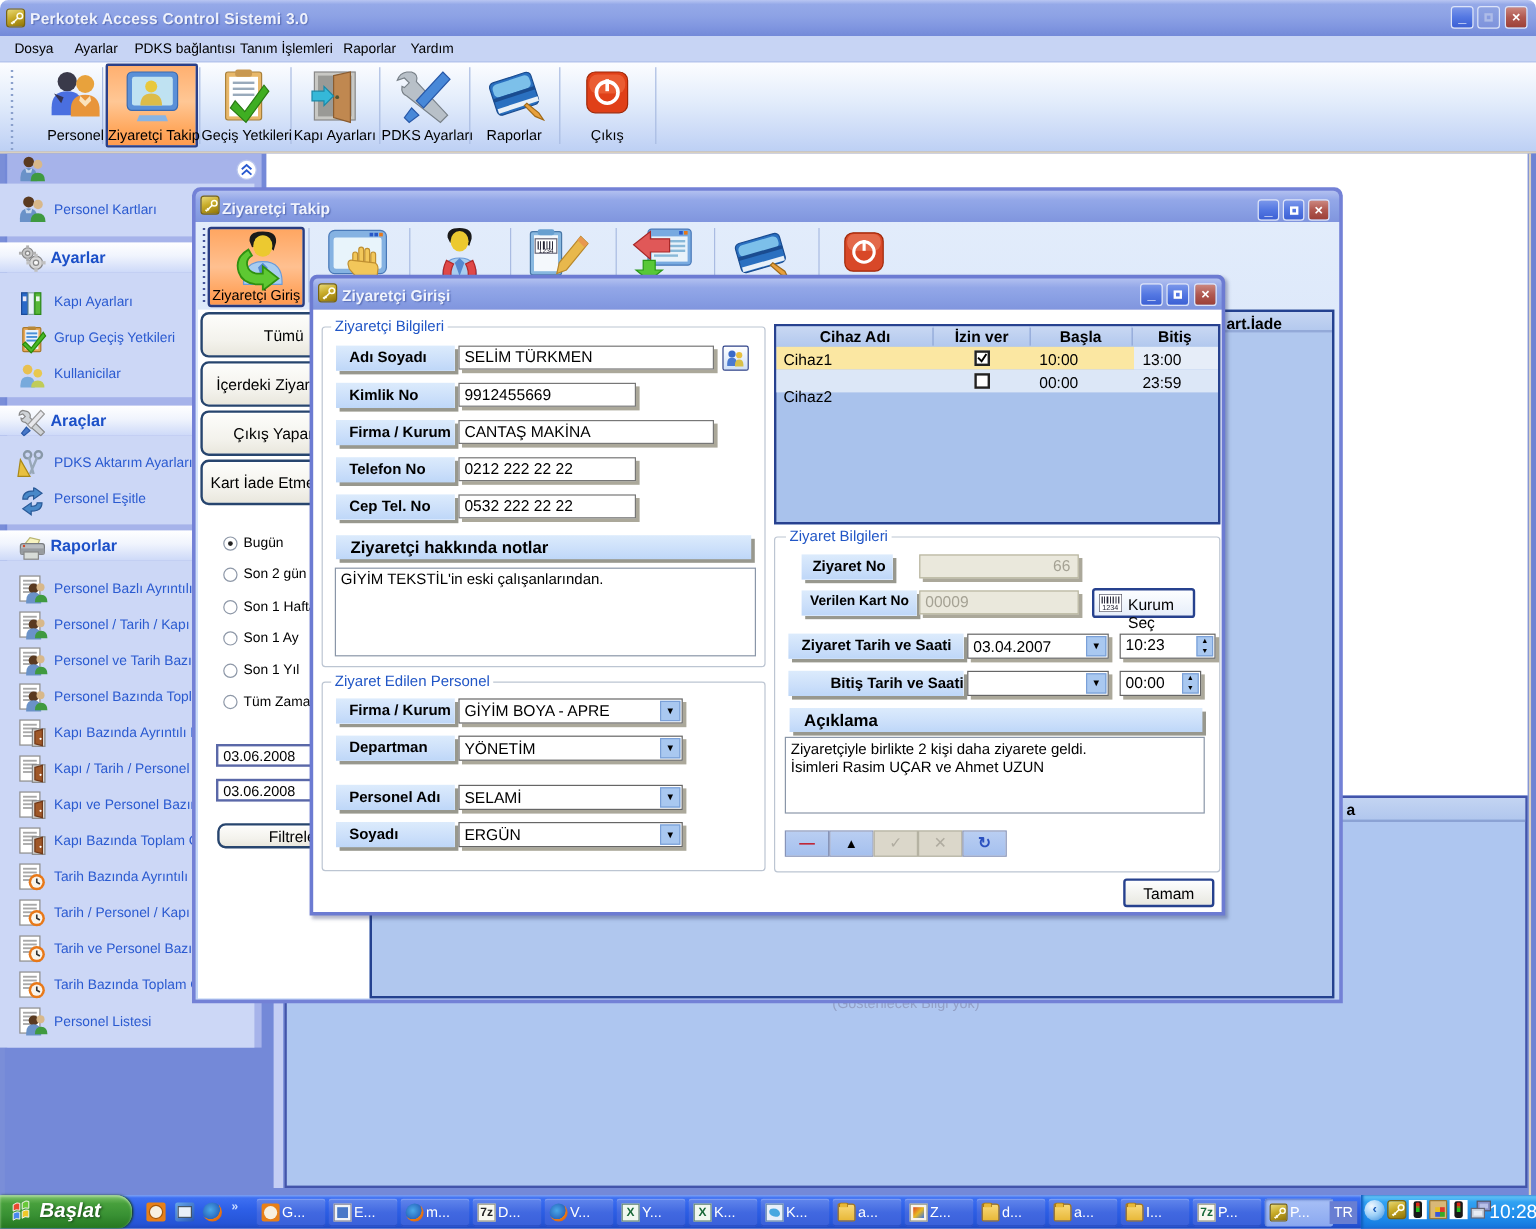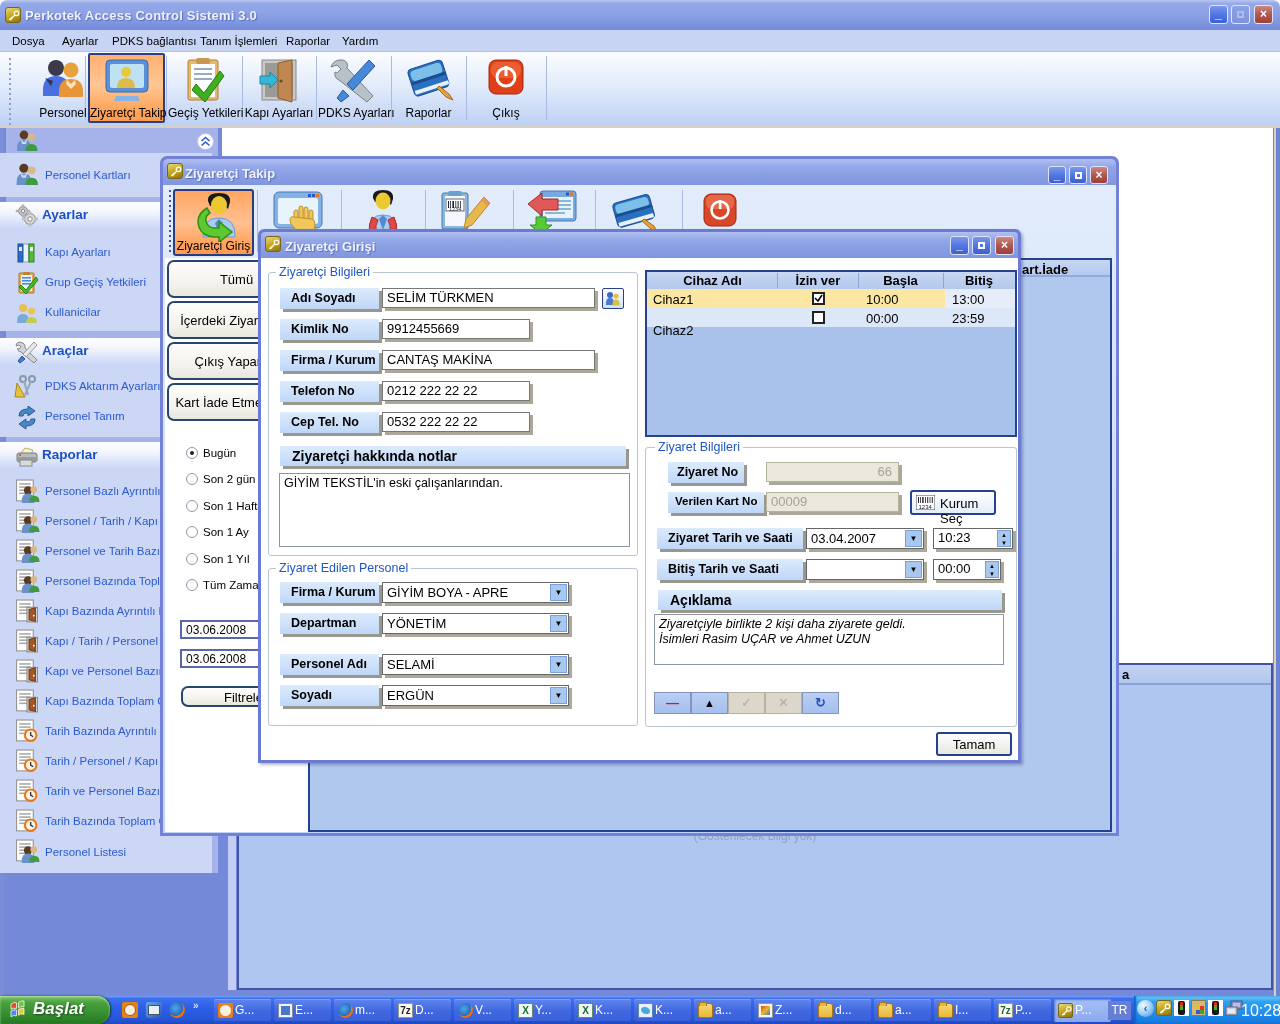"Personel Tanım" div.sitem { text: Tanım -> Eşitle }
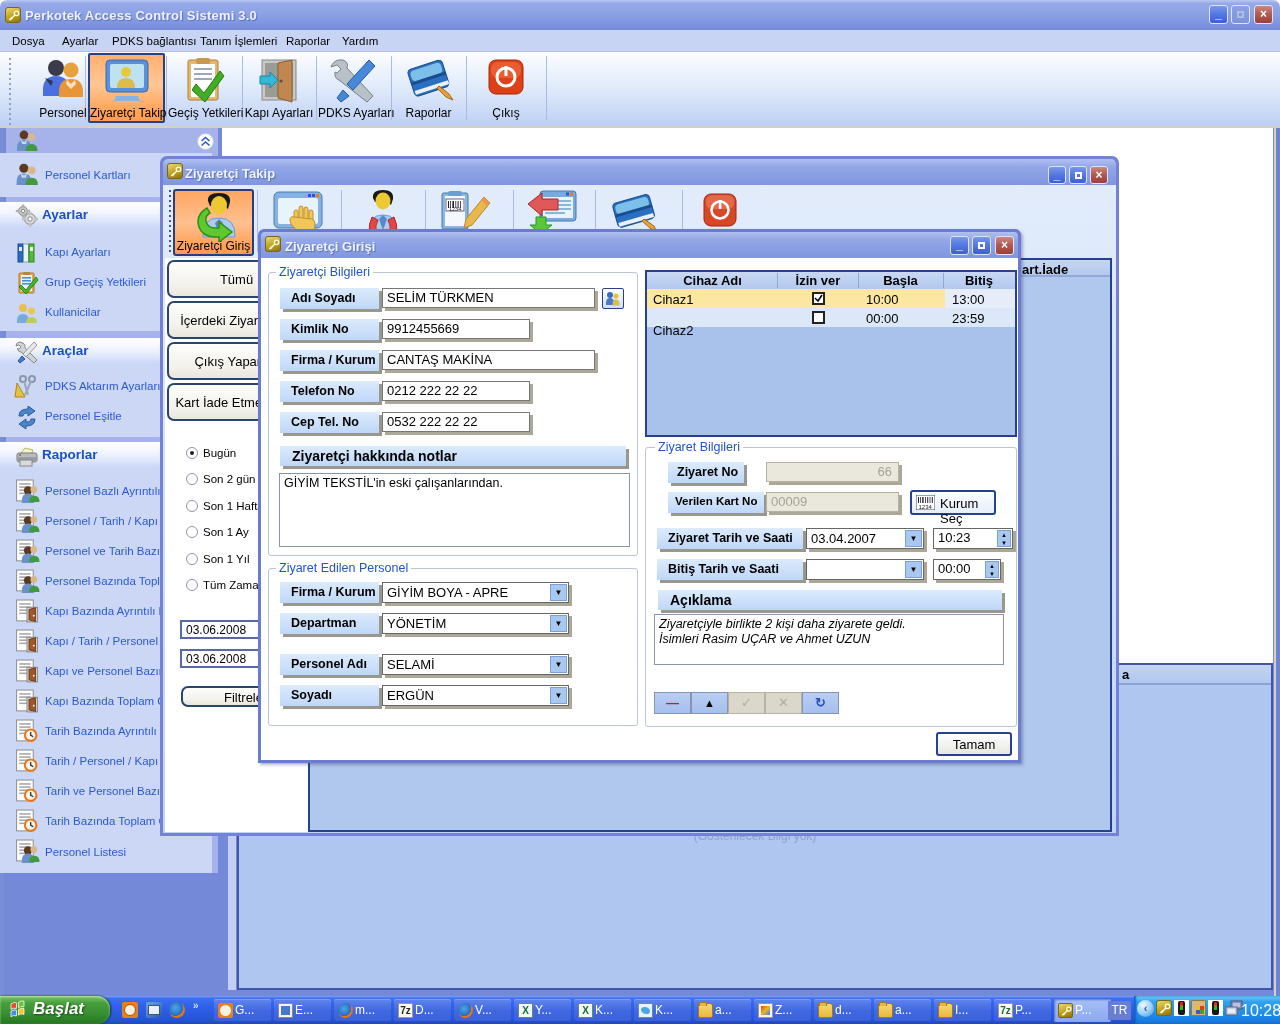"Bitiş Tarih ve Saati" div.flbl { text-align: none -> right }
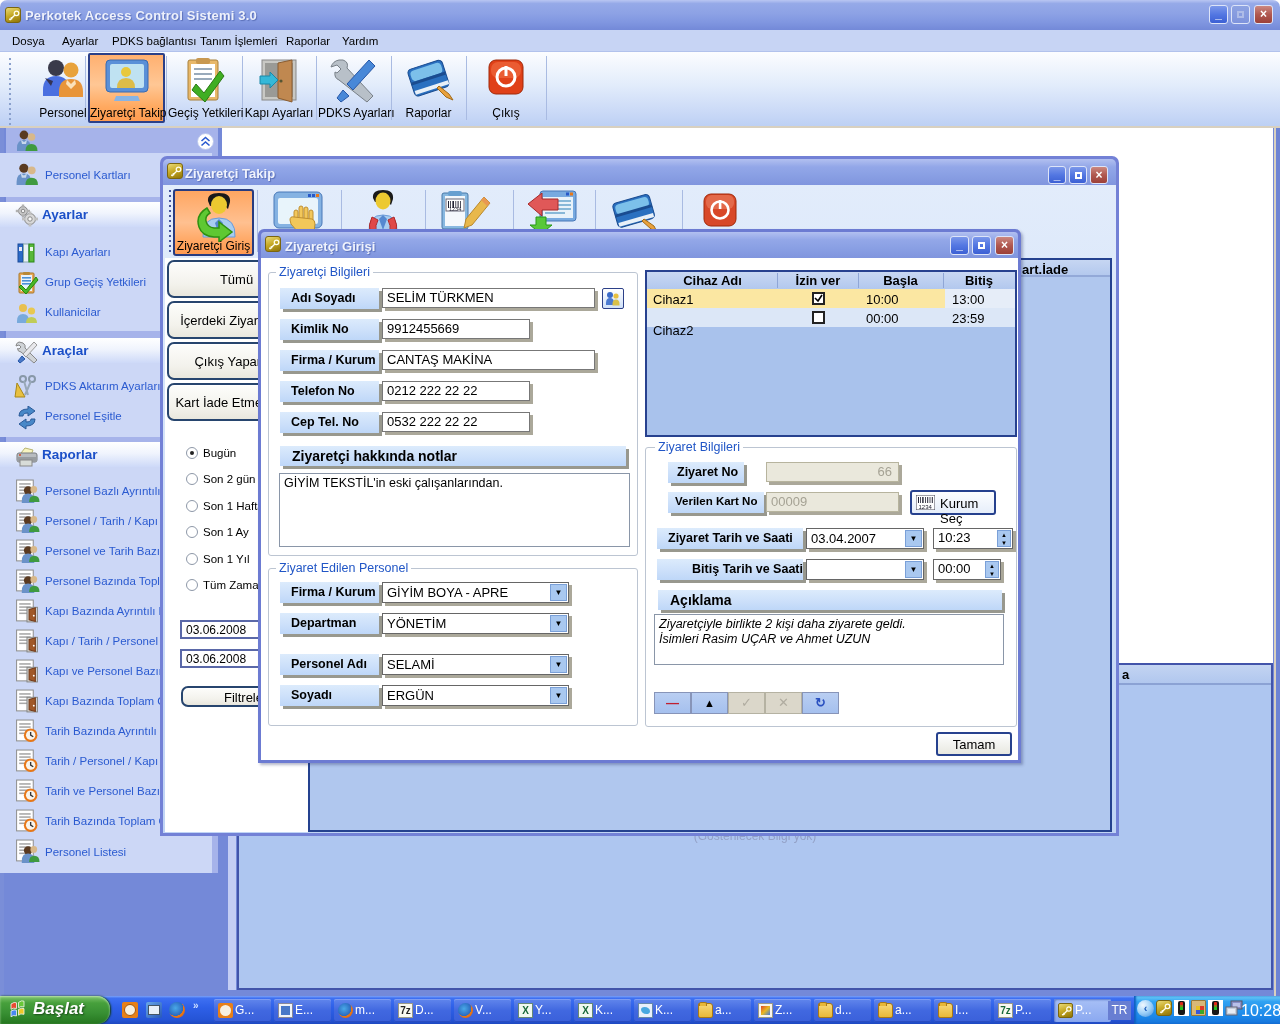"Ziyaretçiyle birlikte 2 kişi daha" div.abs { font-style: italic -> none; height: 51px -> 64px }
